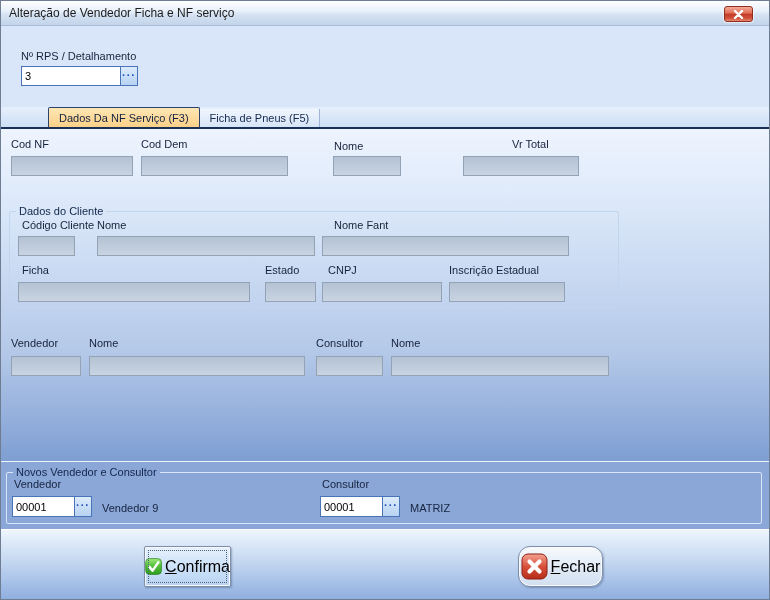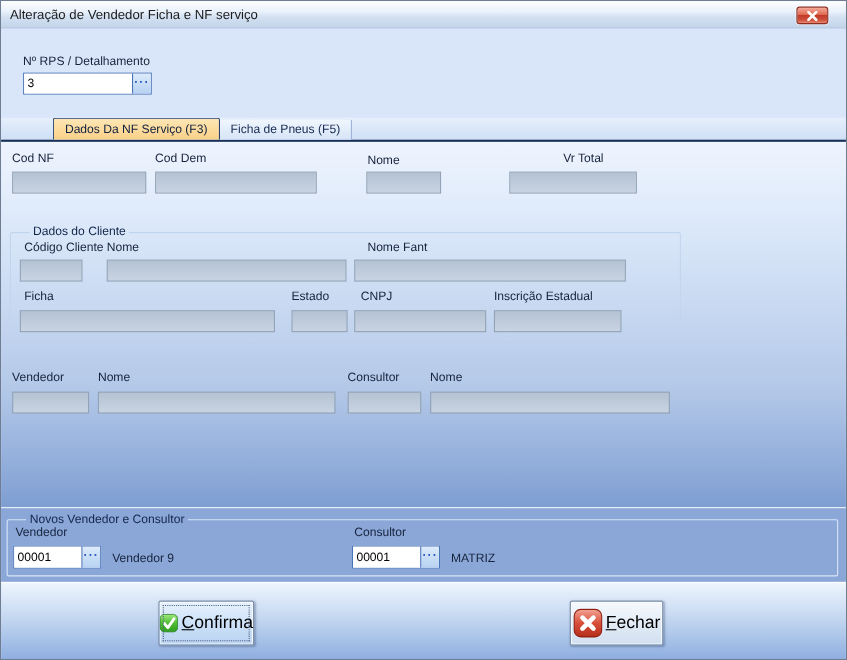"Dados do Cliente" fieldset.grp legend { margin-left: 17px -> 6px }
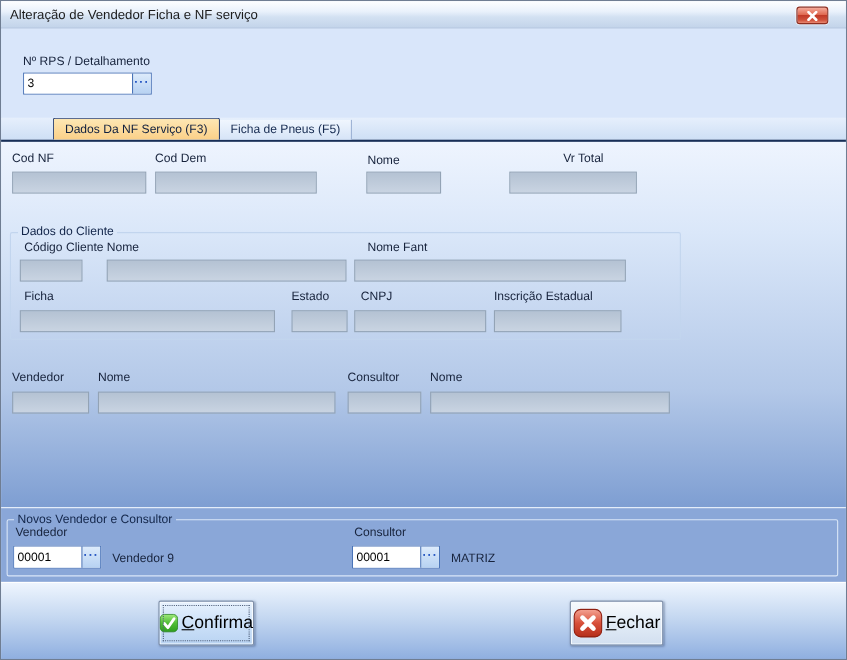"Fechar" .btn-fechar { border-radius: none -> 12px }
